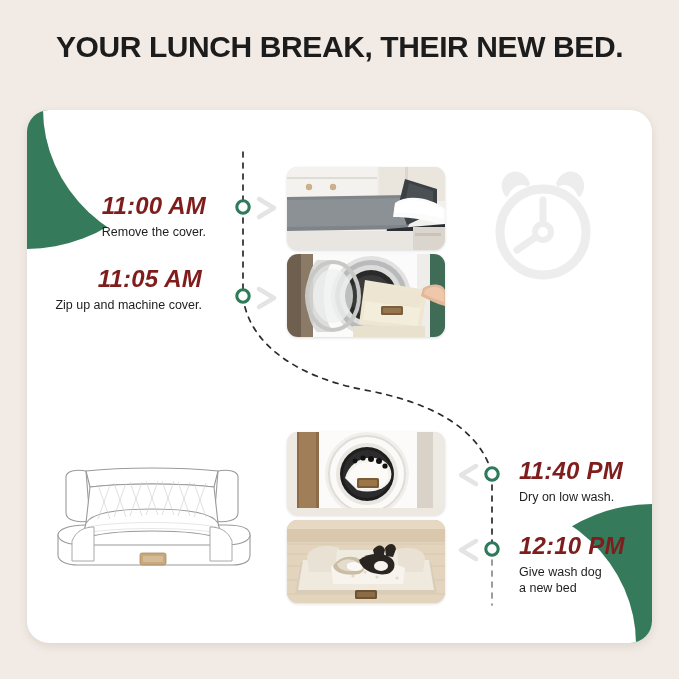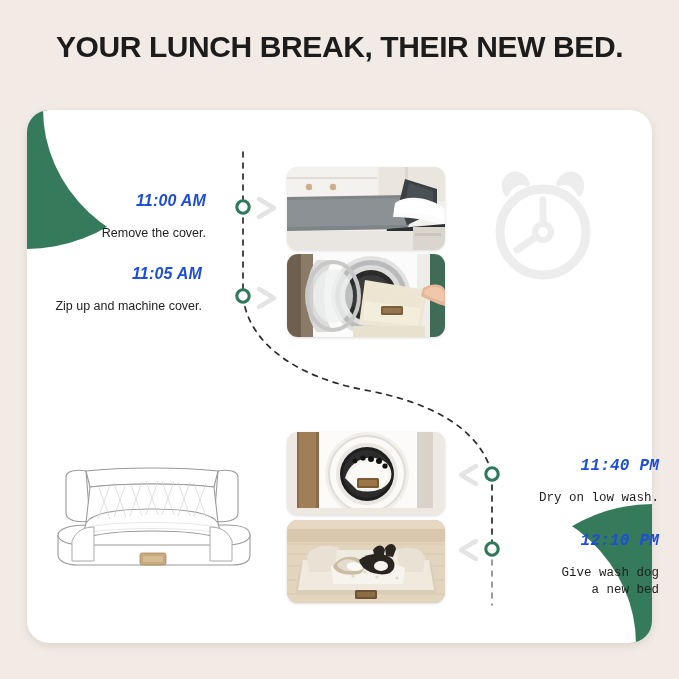"11:00 AM" .step-time { color: #1d4ed8 -> #7f1d1d; font-size: 16px -> 24px }
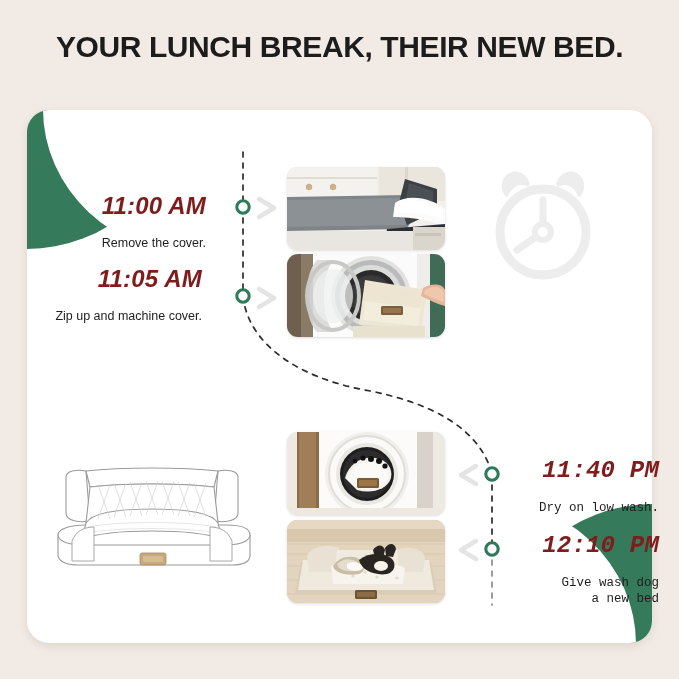"Remove the cover." .step-caption { margin-top: 15px -> 4px }
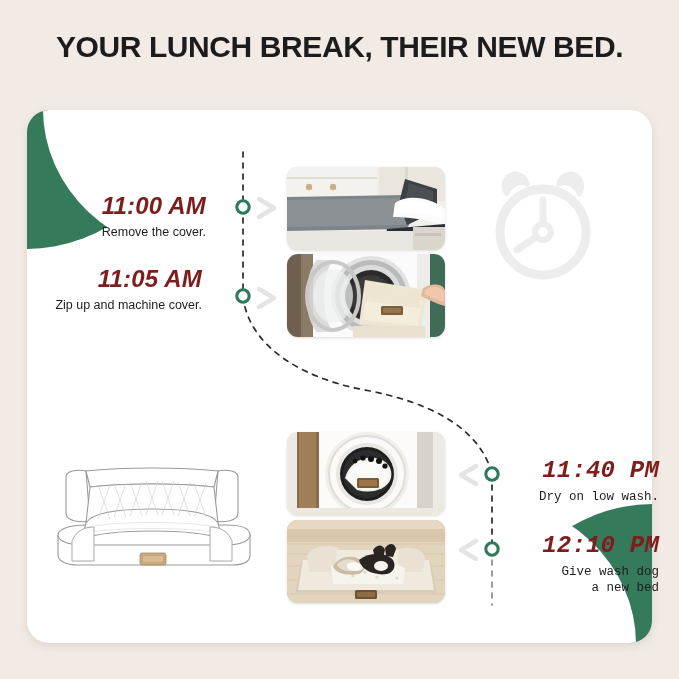"11:40 PM" .step-text.left-al { font-family: Liberation Mono, monospace -> none; text-align: right -> left }
